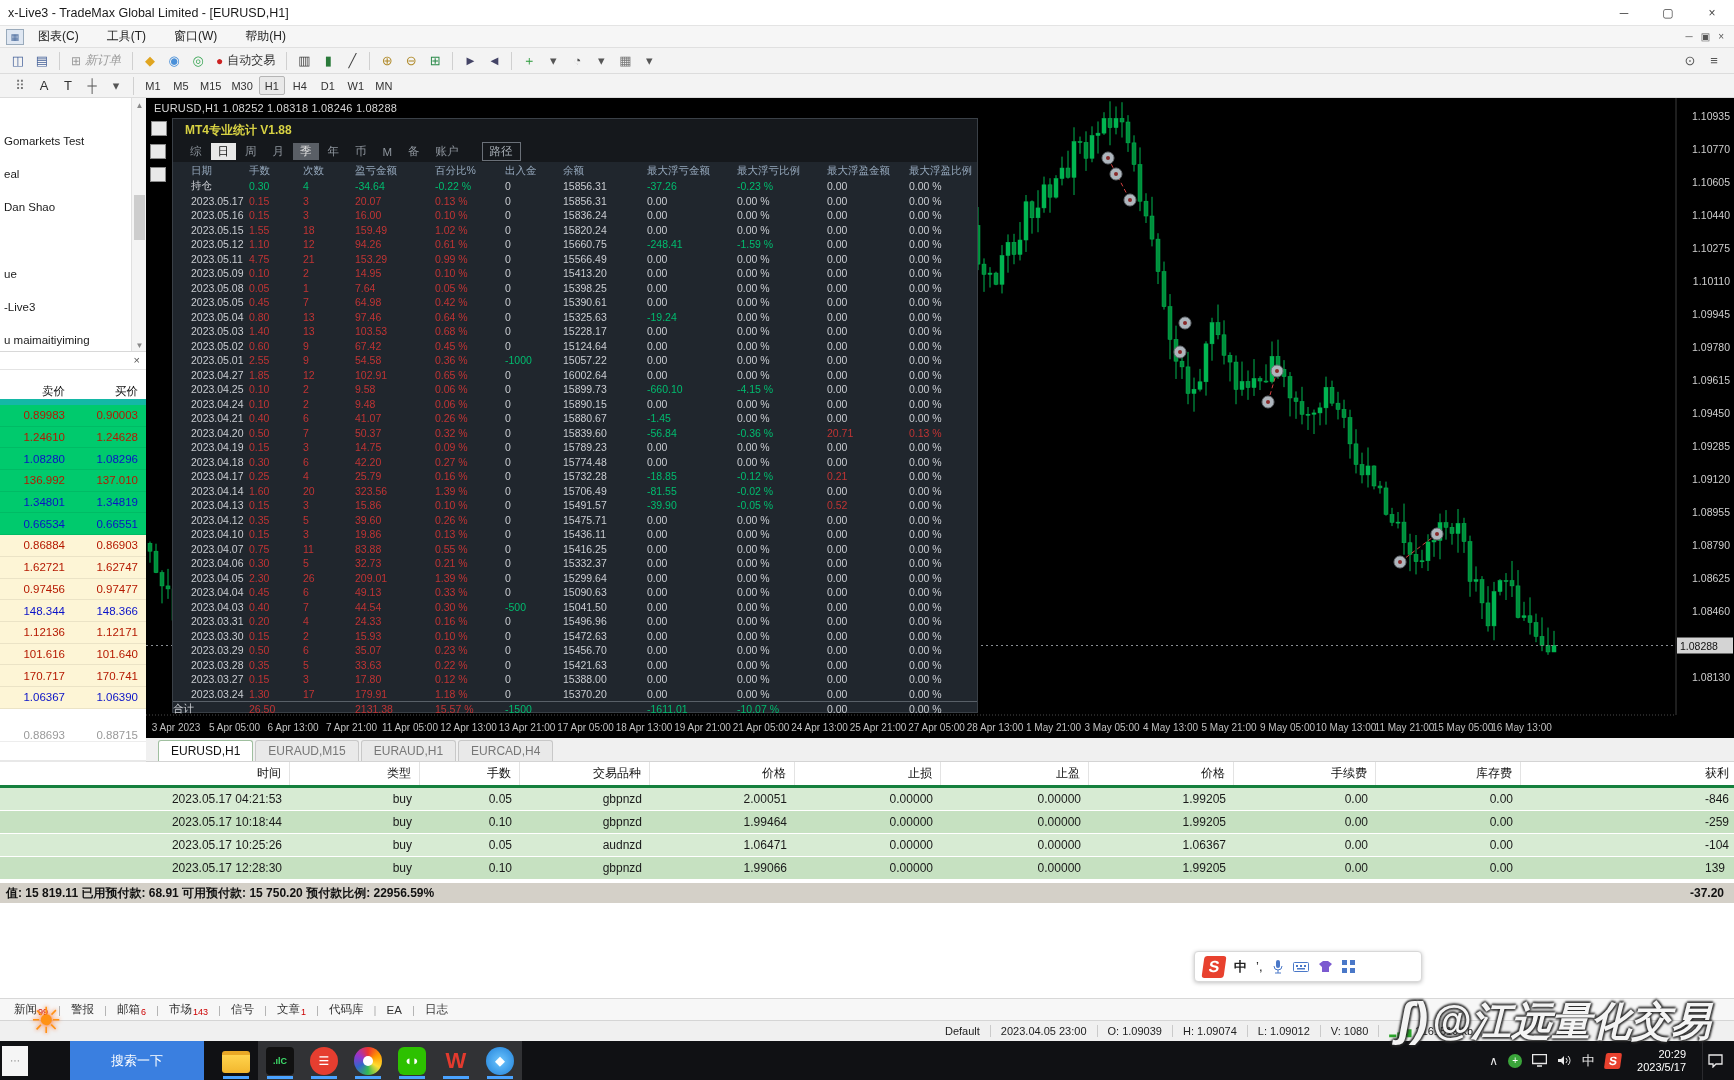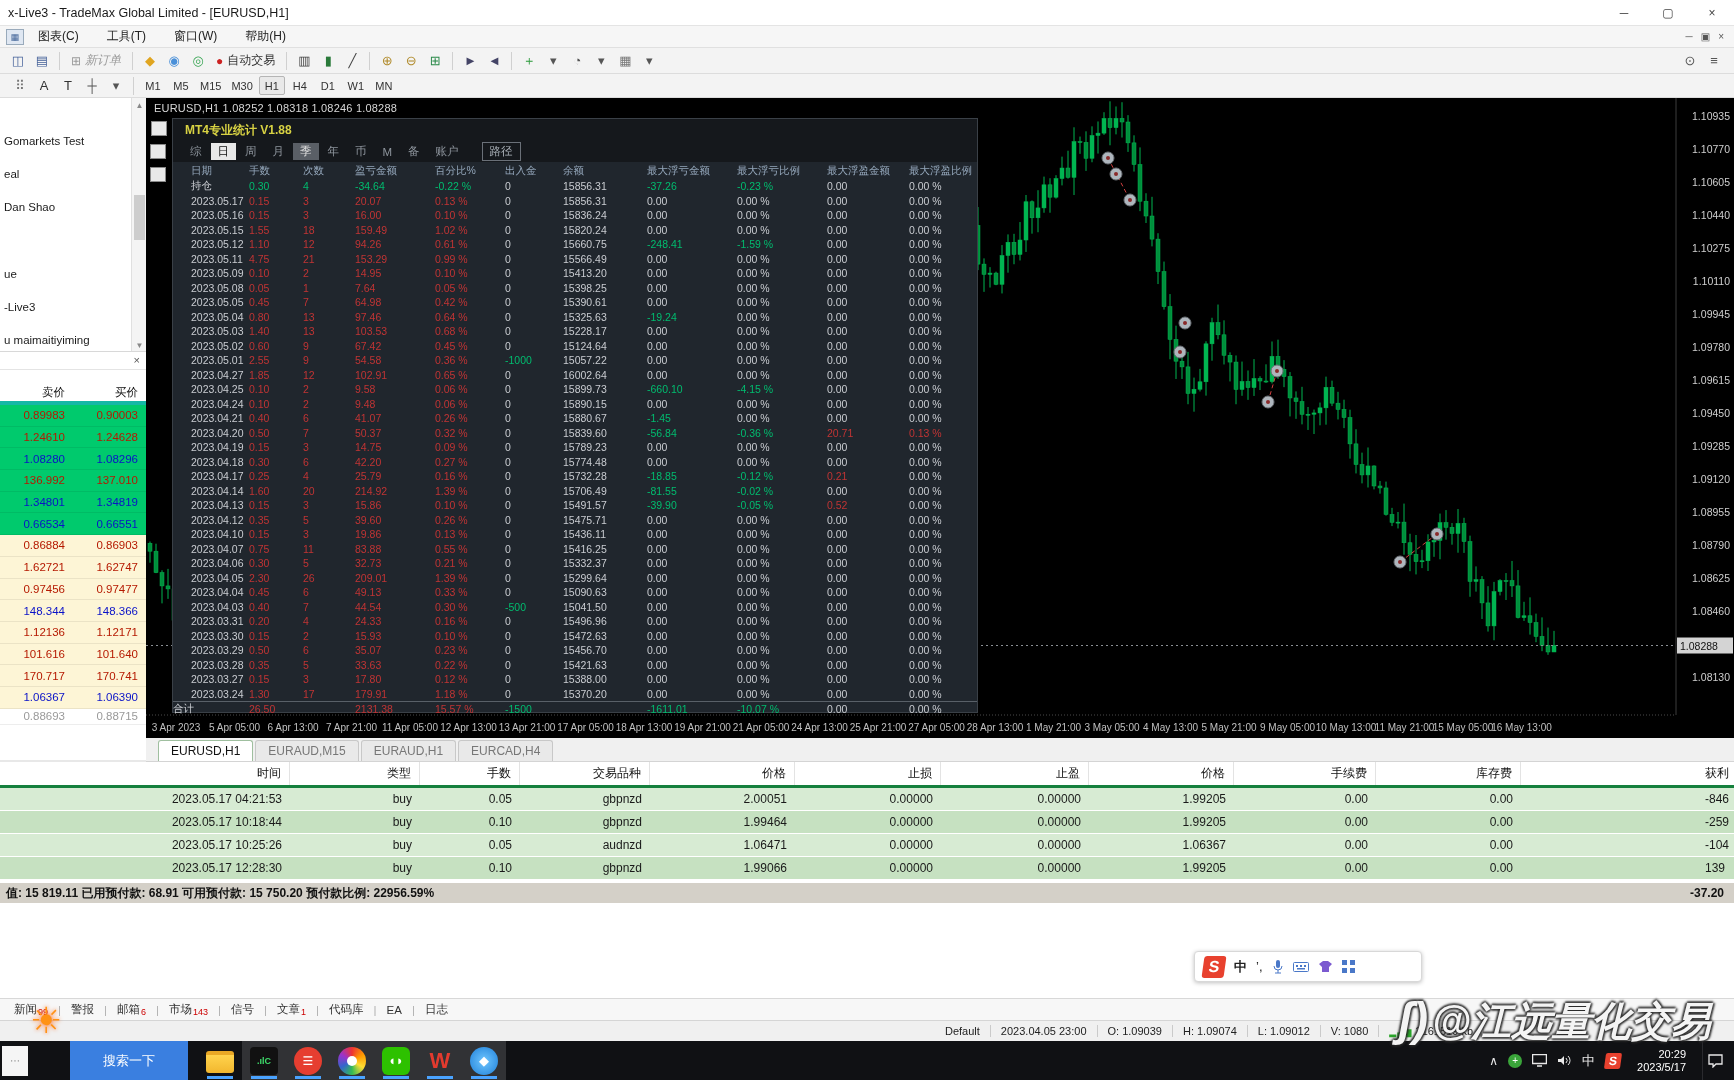"卖价" #mw-header { border-bottom: 4px solid #14b8a6 -> 6px solid #14b8a6 }
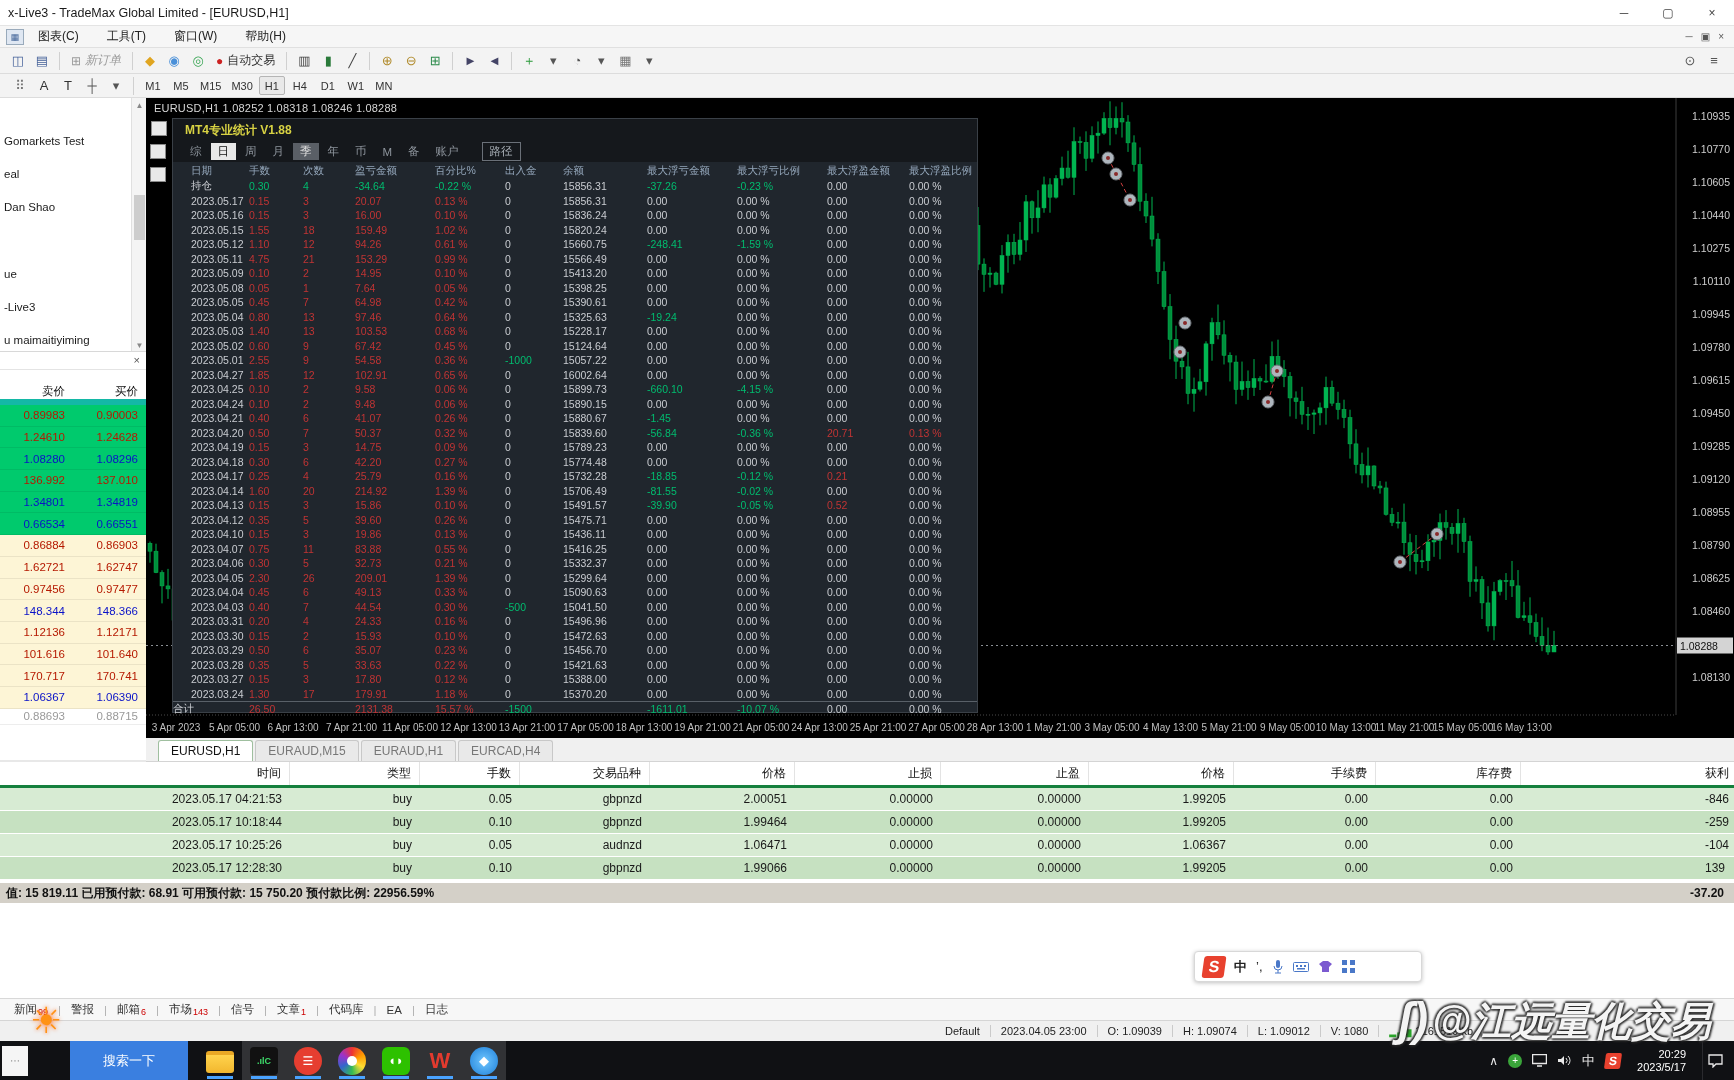"214.92" div.sc-red { text: 214.92 -> 323.56 }
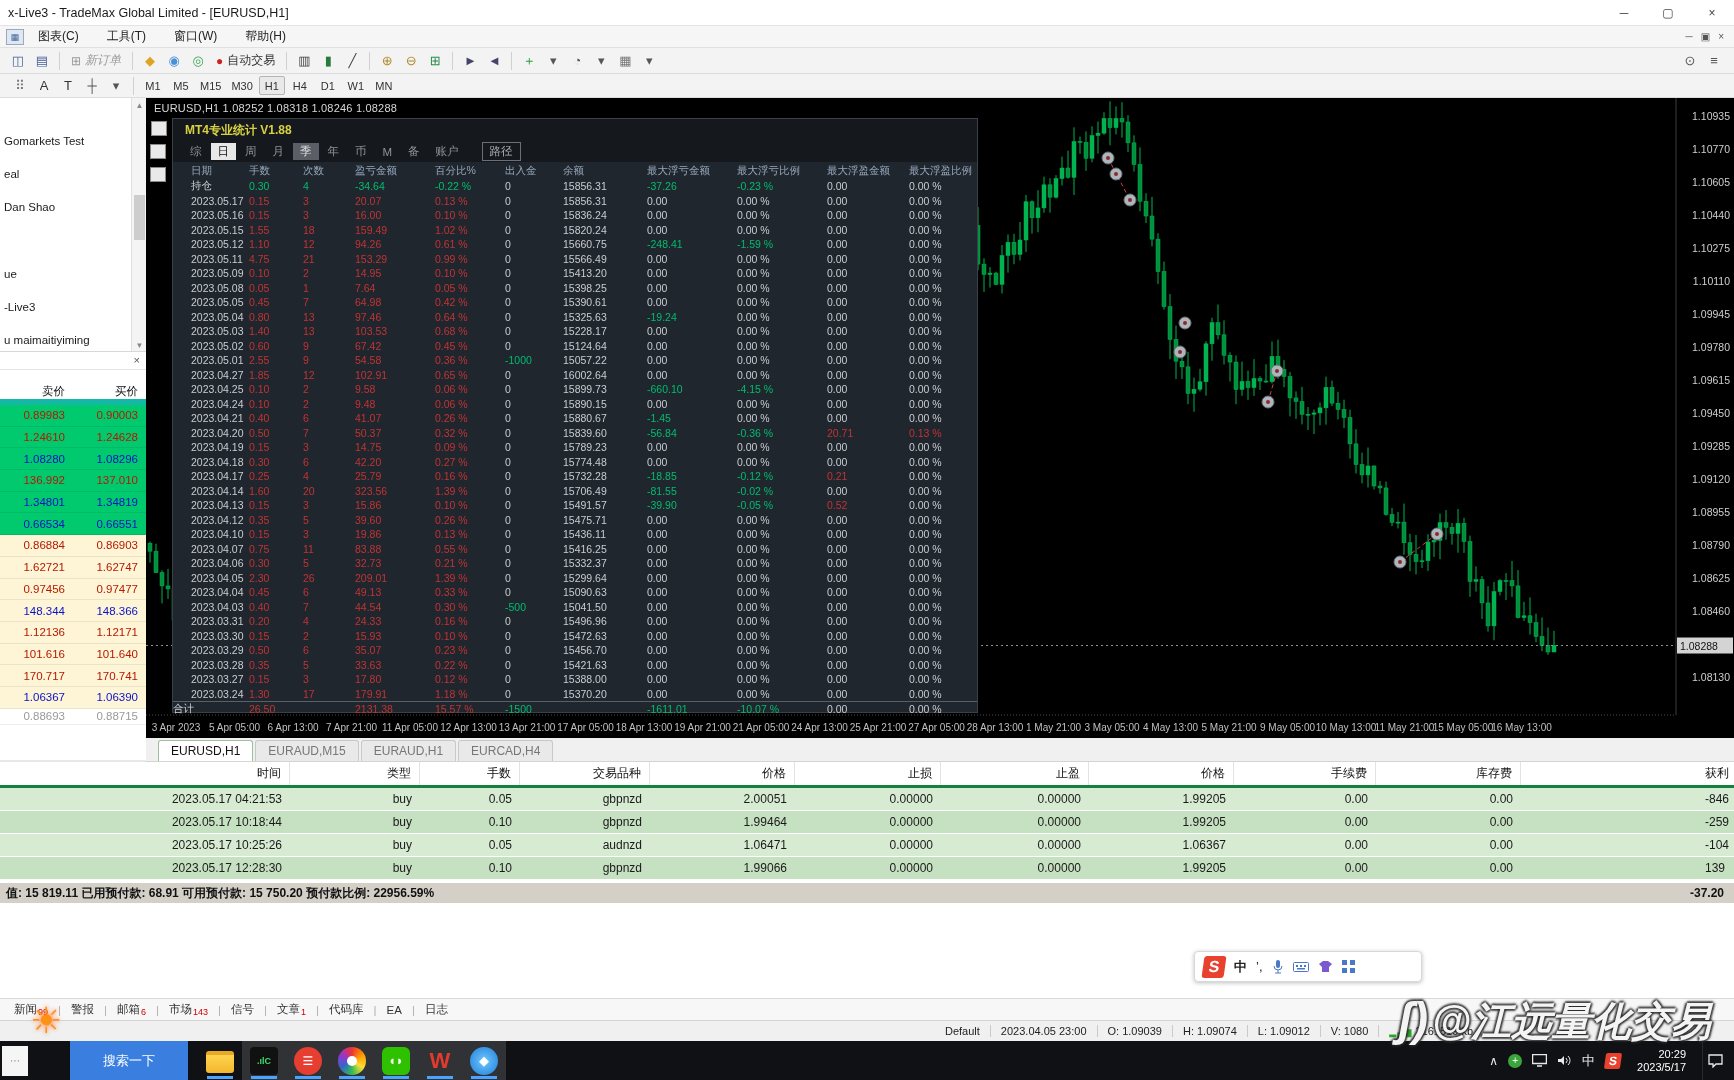"0.88693" div.mw-row { align-items: none -> flex-end; height: 16px -> 33px }
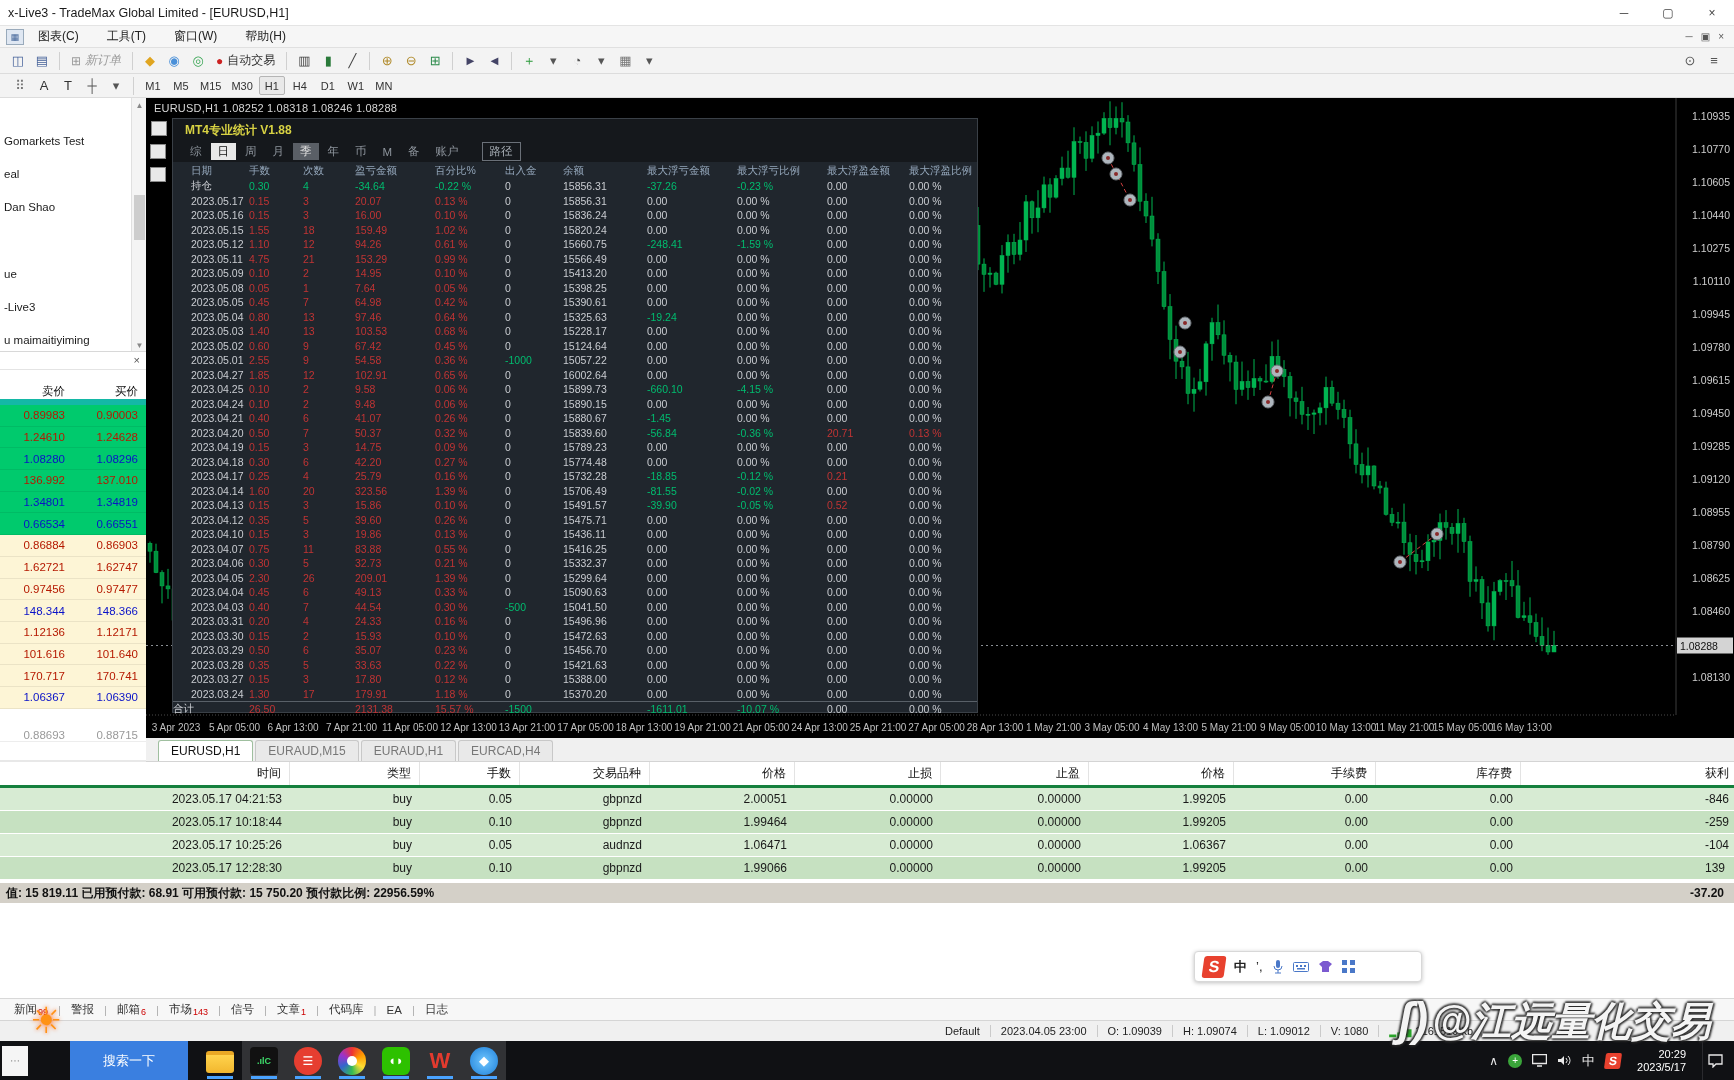"搜索一下" #search-box { width: 118px -> 134px }
